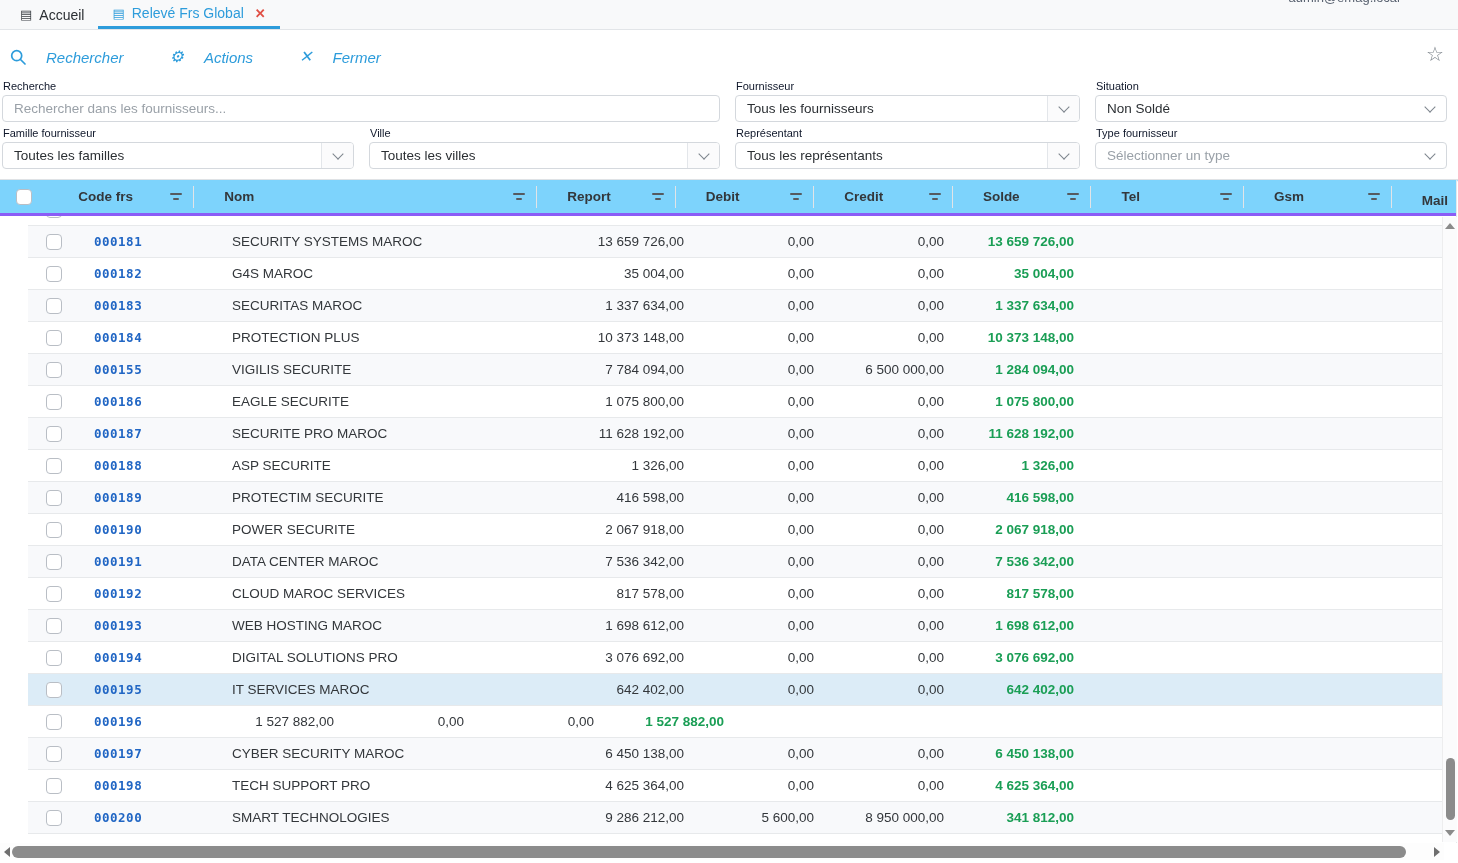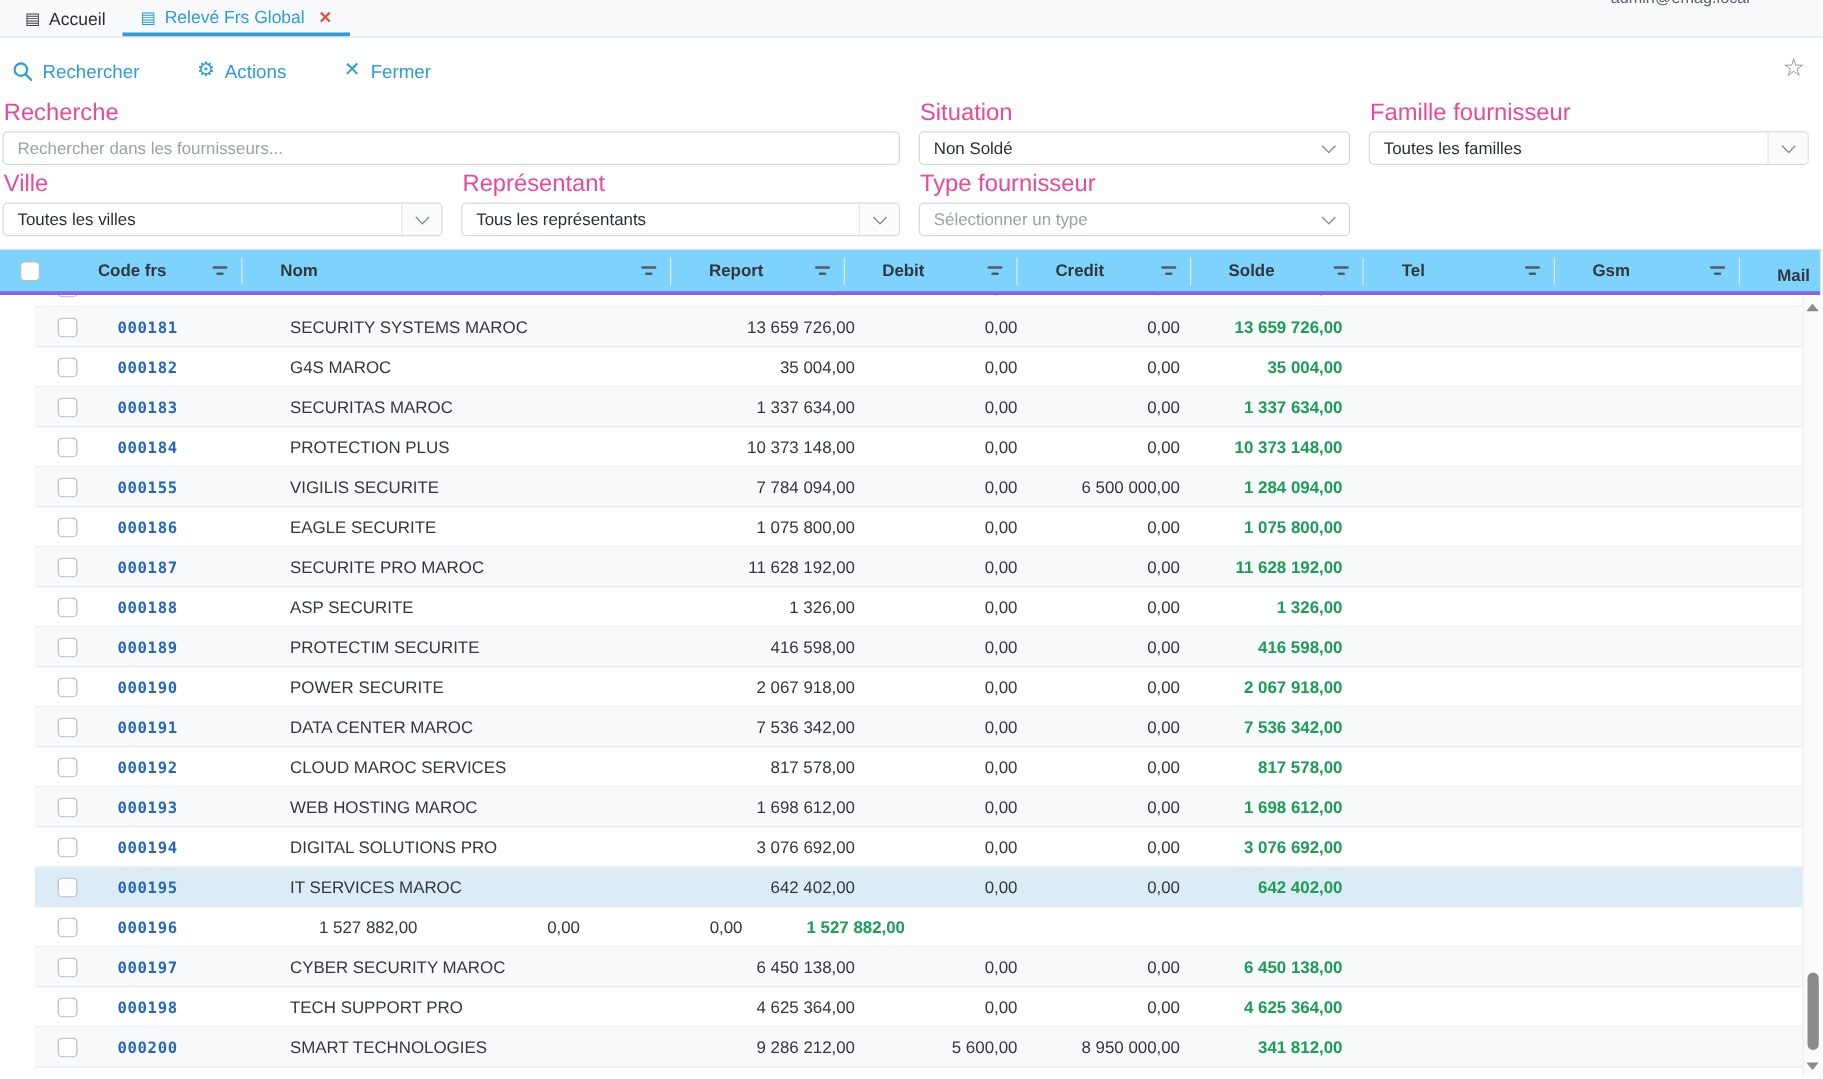"Rechercher" .tbtn { font-style: none -> italic; gap: 8px -> 20px }
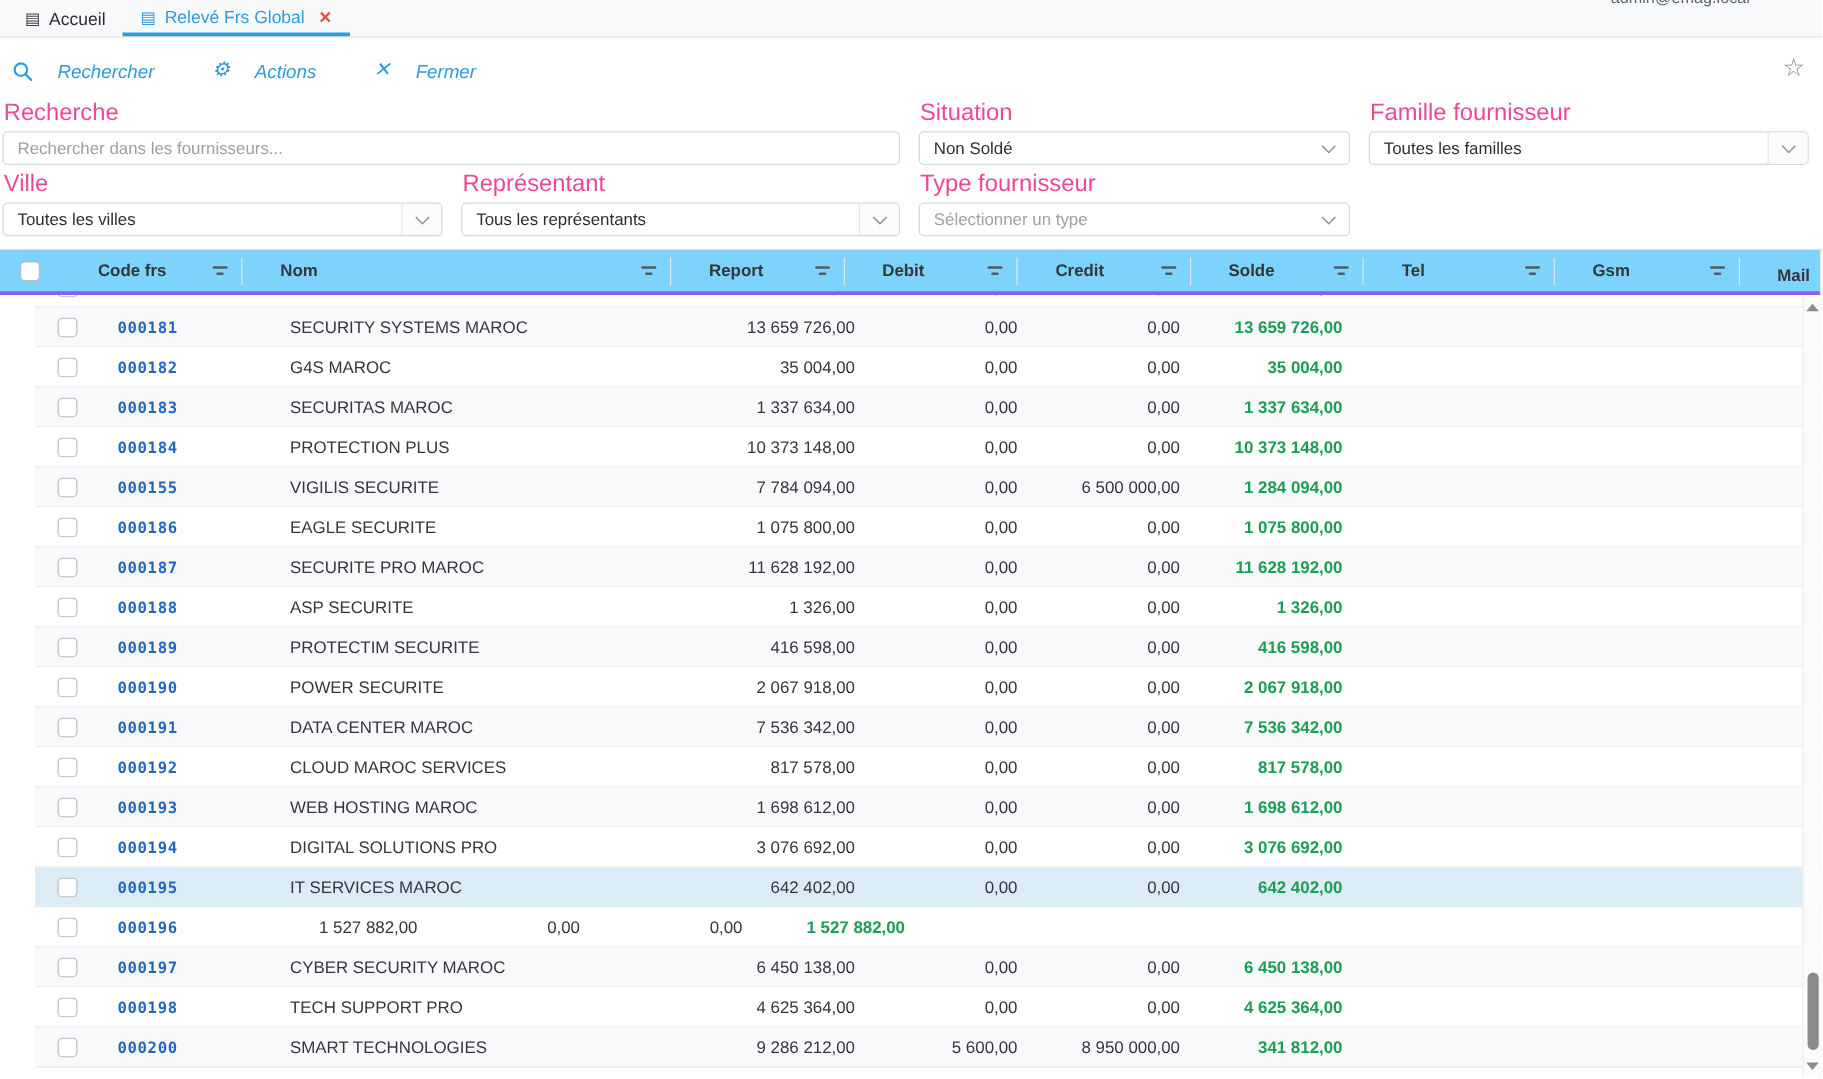"Recherche" .f-label { color: #ec4899 -> #0f172a; font-size: 19px -> 11px }
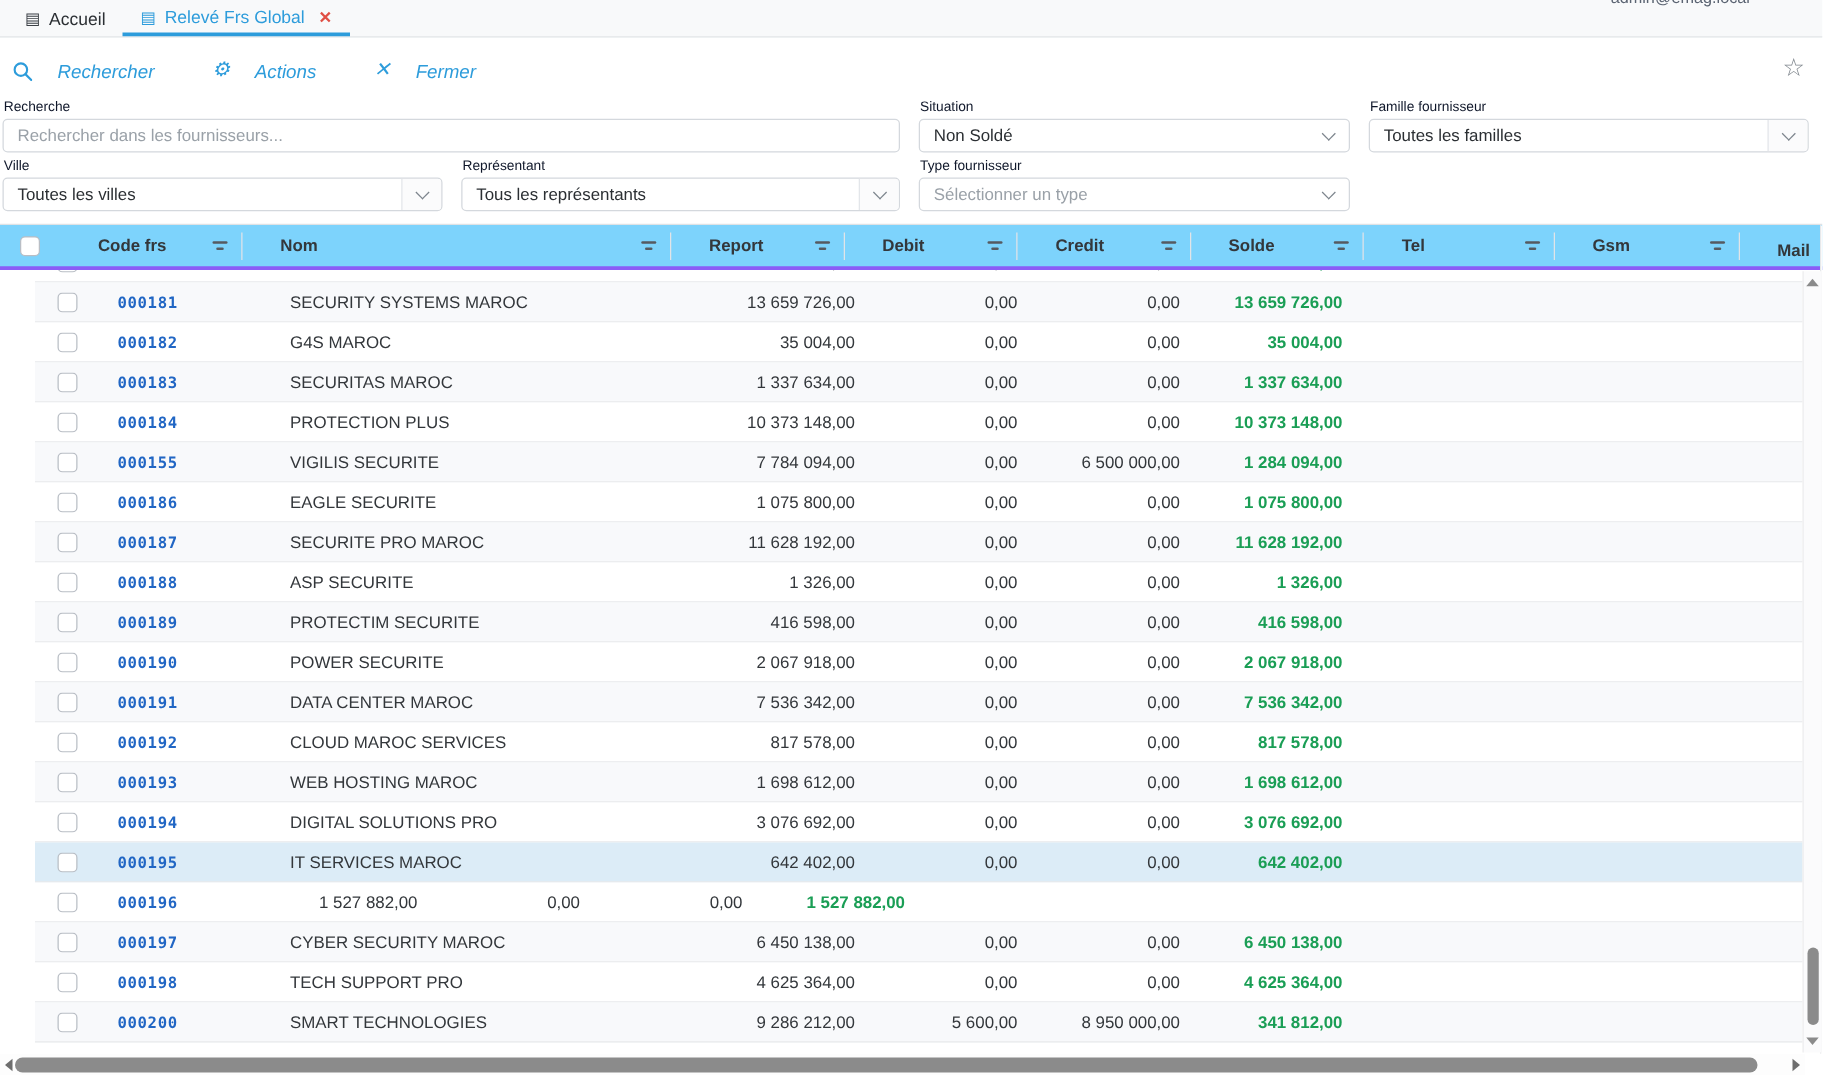"Fournisseur" div.f-field { html: none -> <div> <span>Fournisseur</span> <div> <span>Tous les fournisseurs</span> <span> <span></span> </span> </div> </div> }
